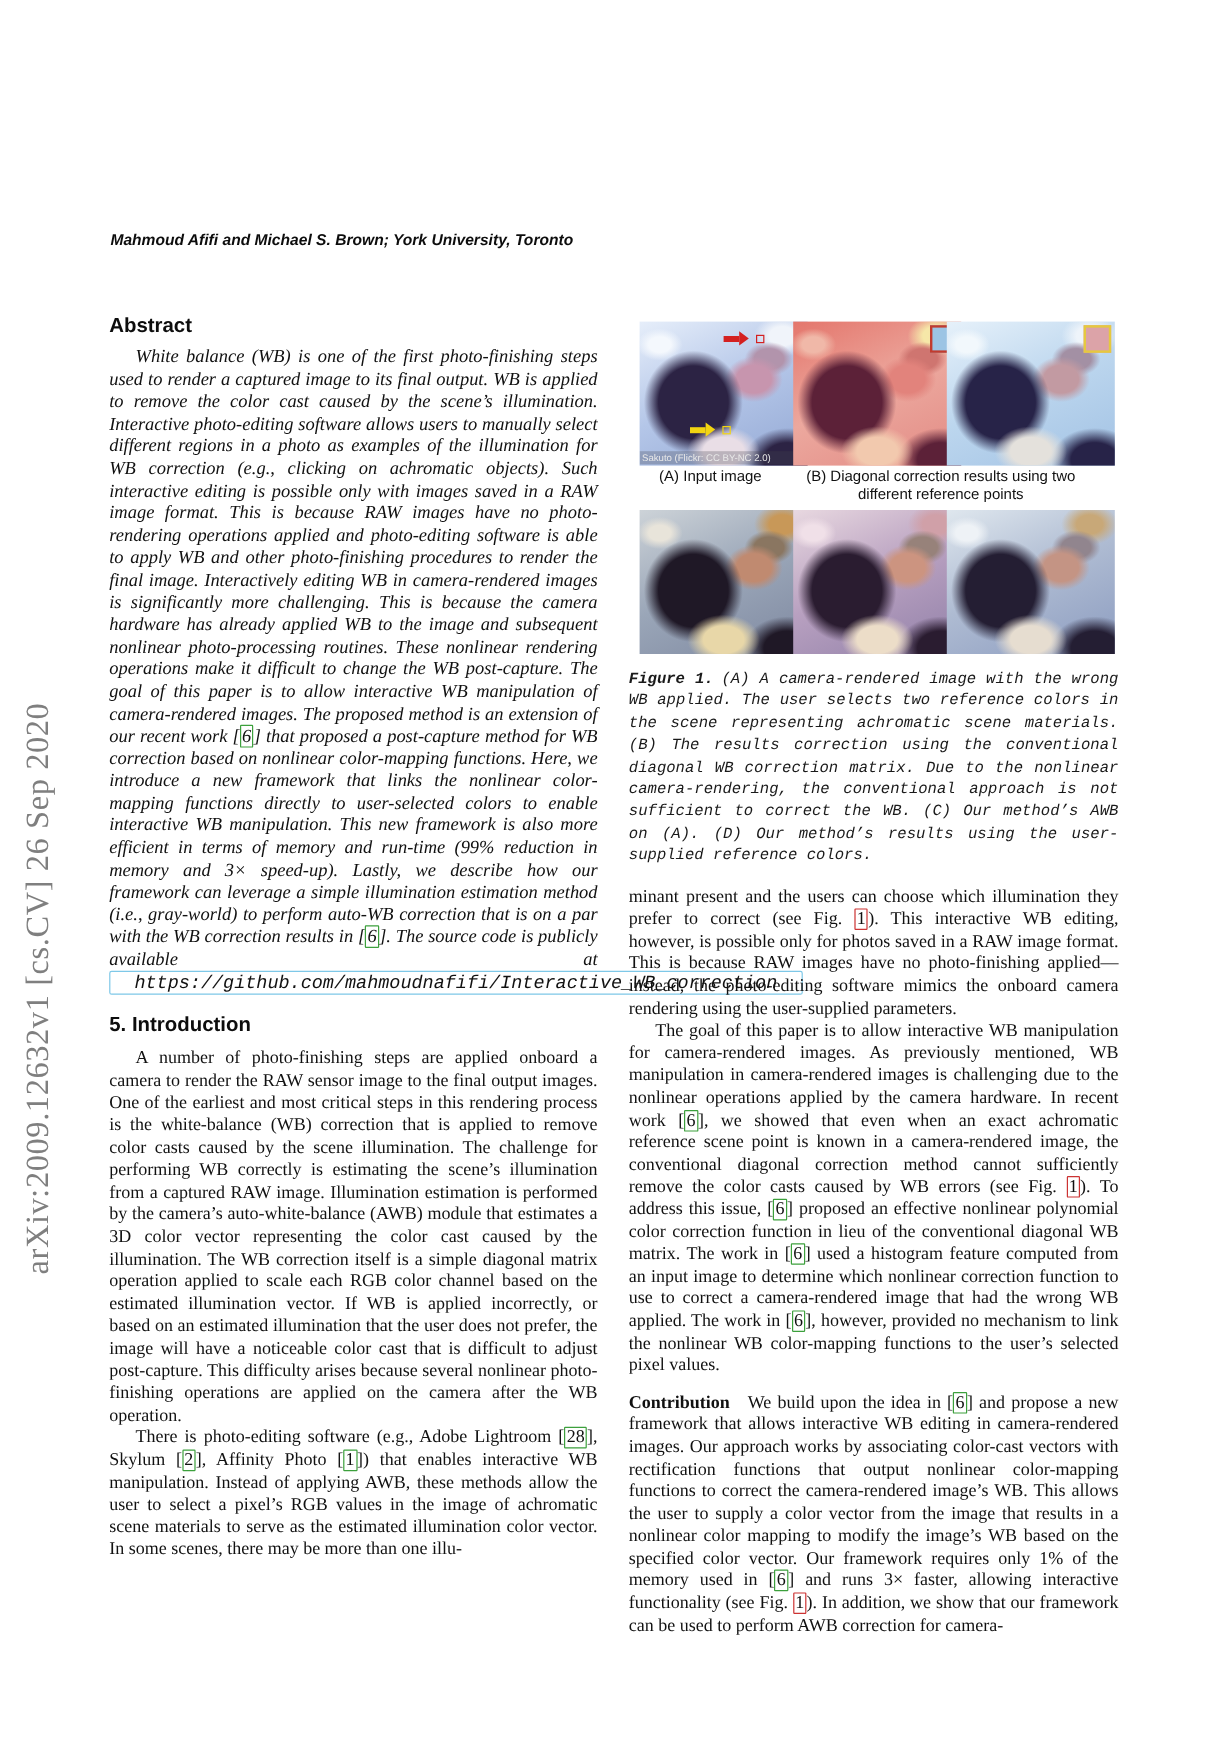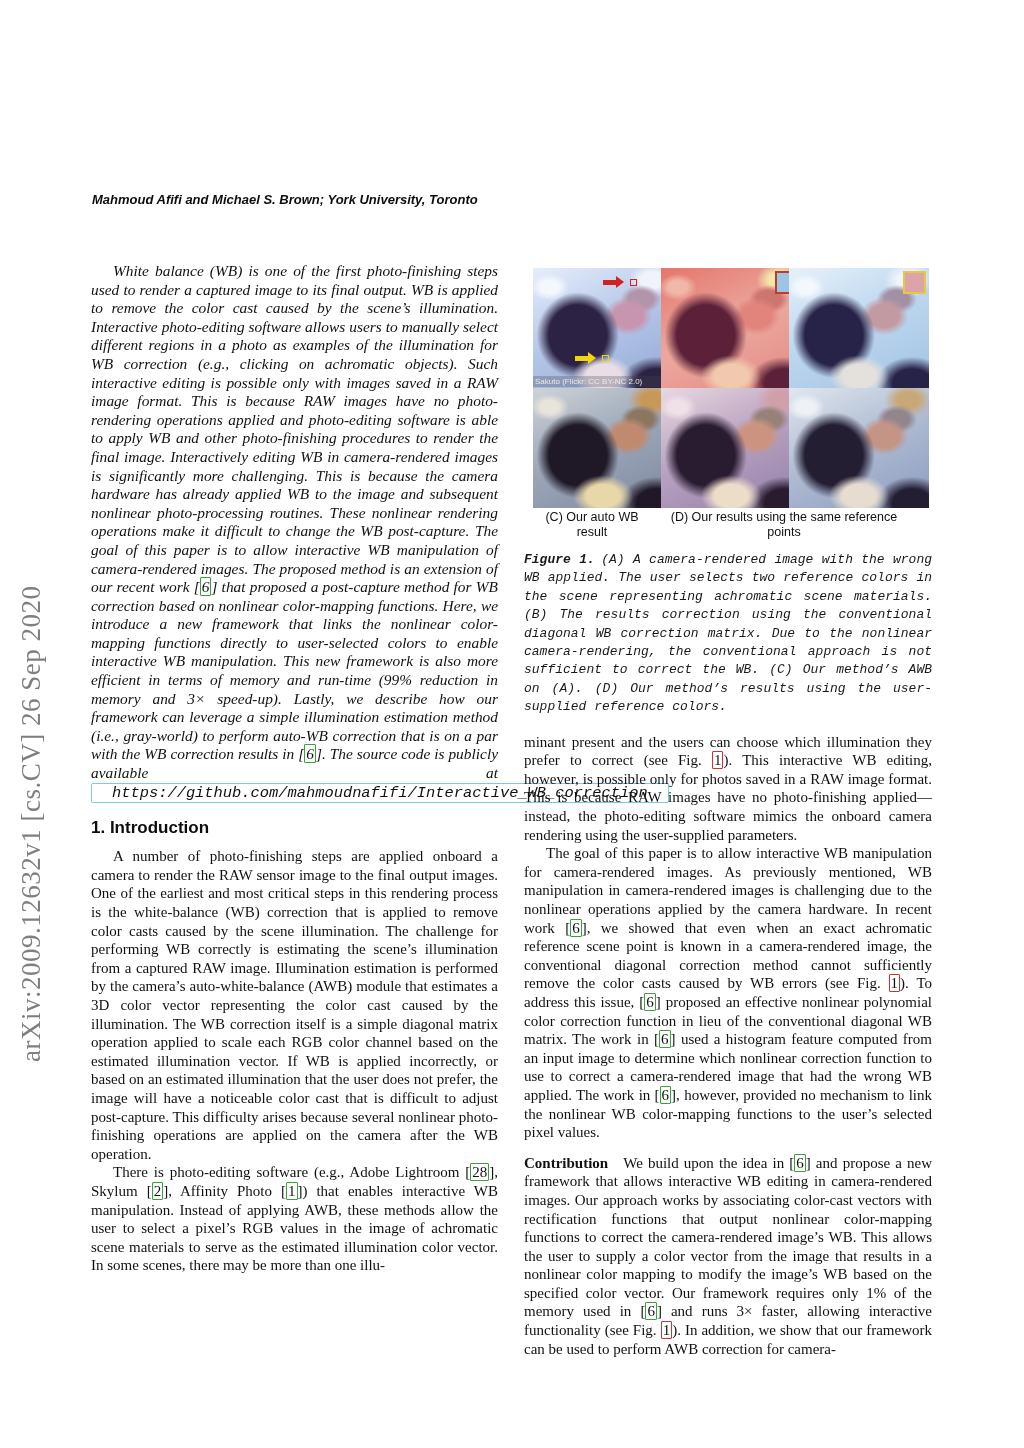"Abstract" h2.sec { html: none -> <h2>Abstract</h2> }
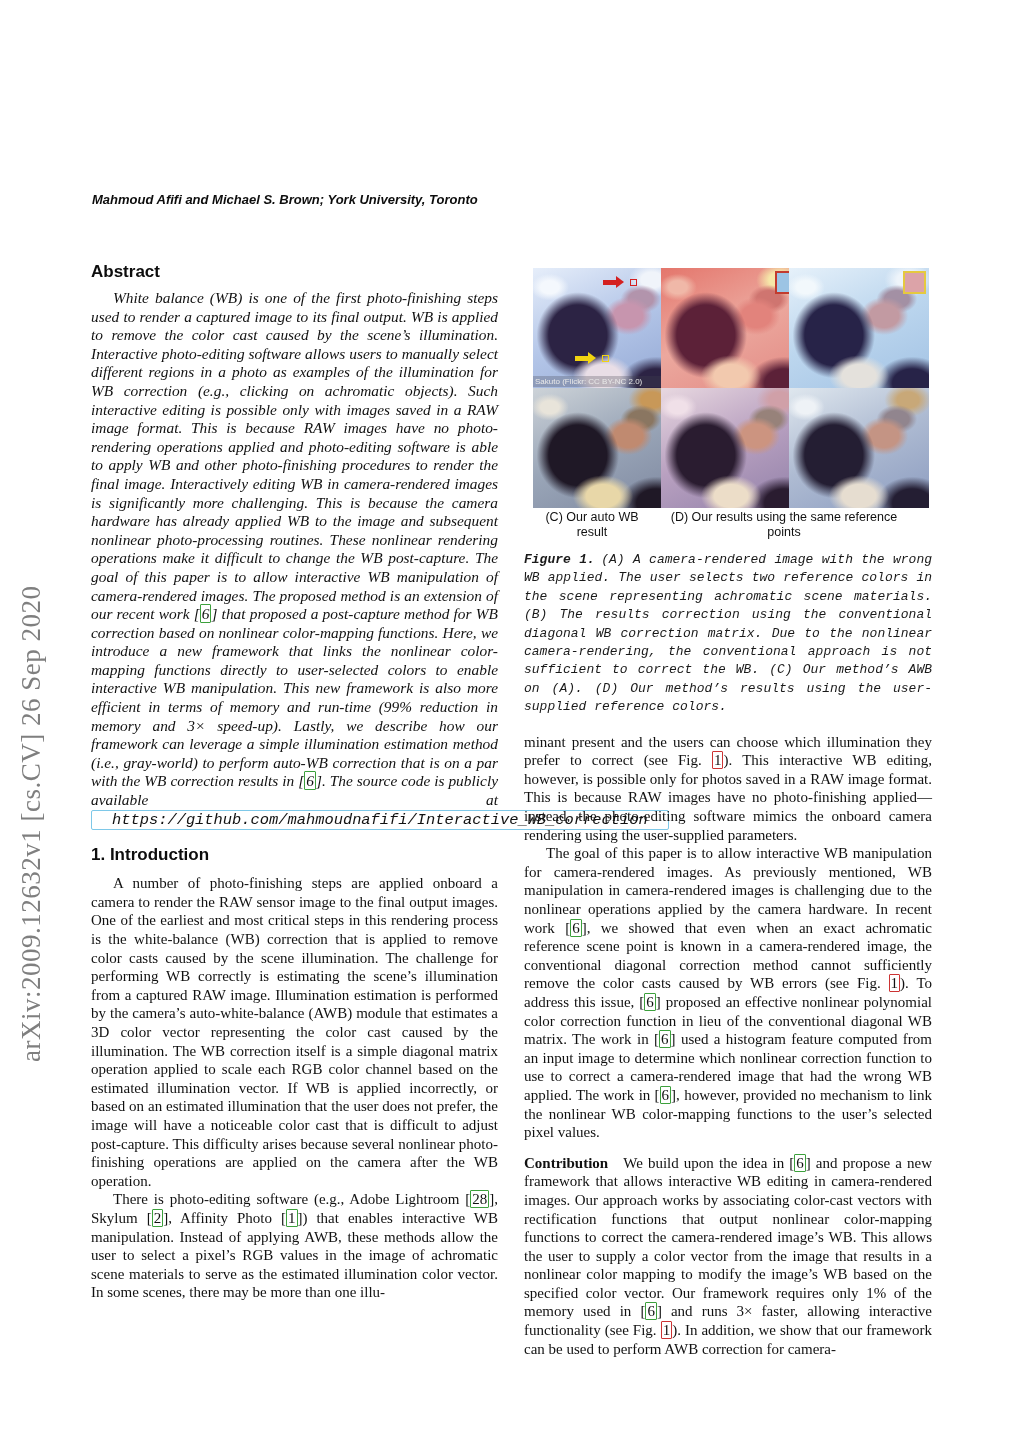"(A) Input image" div.fig-labels { html: none -> <div> <div>(A) Input image</div> <div>(B) Diagonal correction results using two different reference points</div> </div> }
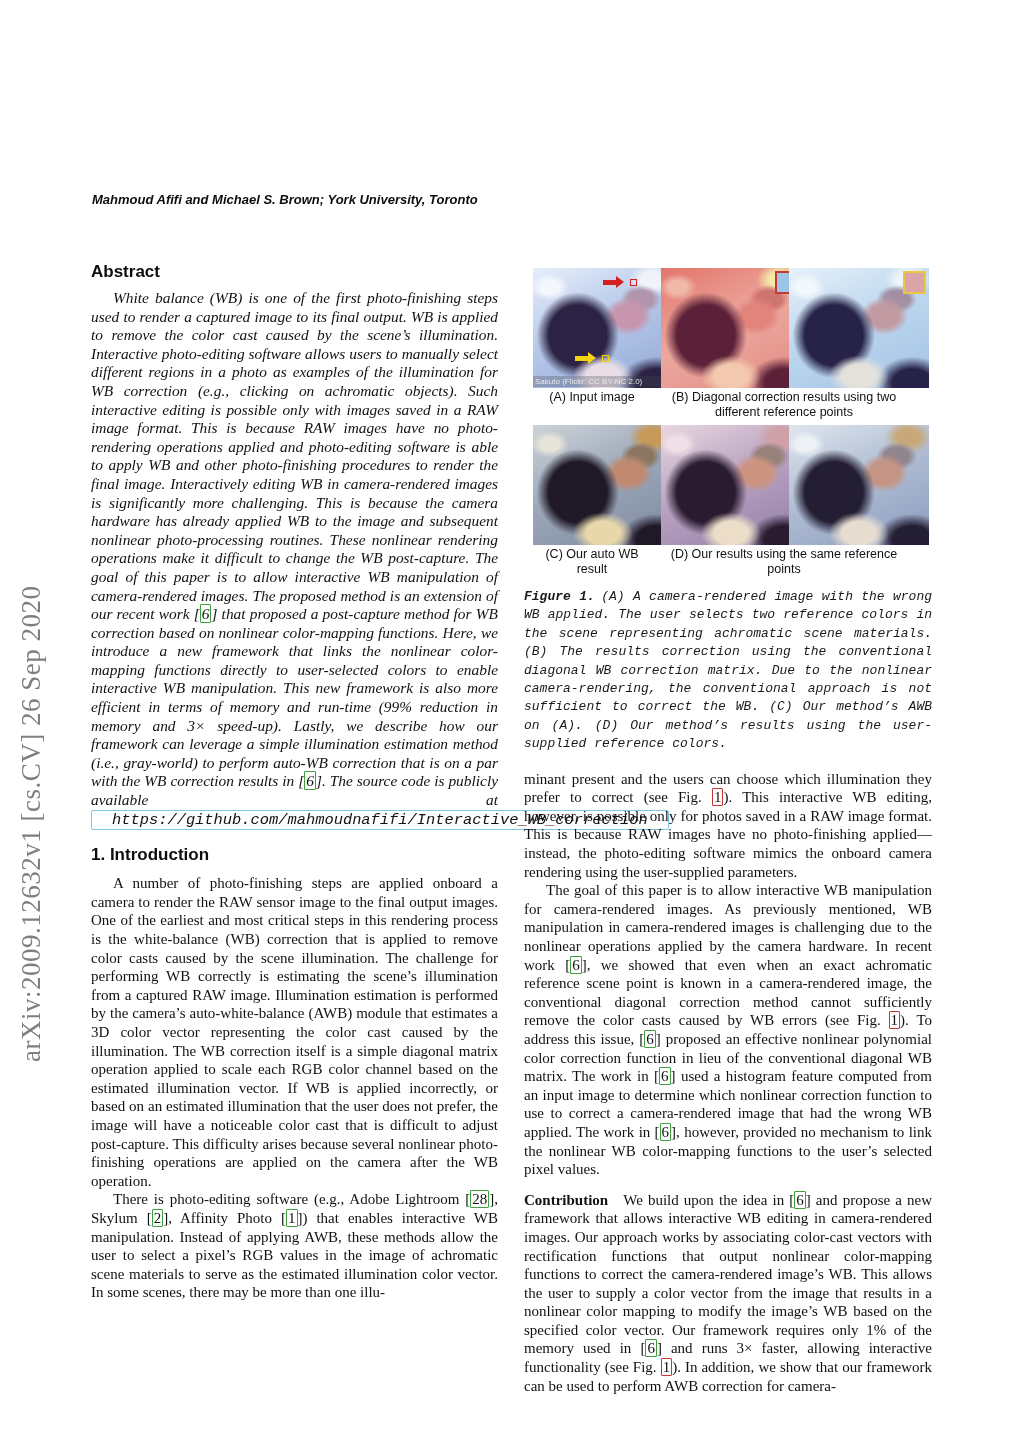"(C) Our auto WB result" div.fig-labels { html: <div> <div>(C) Our auto WB result</div> <div>(D) Our results using the same reference points</div> </div> -> none }
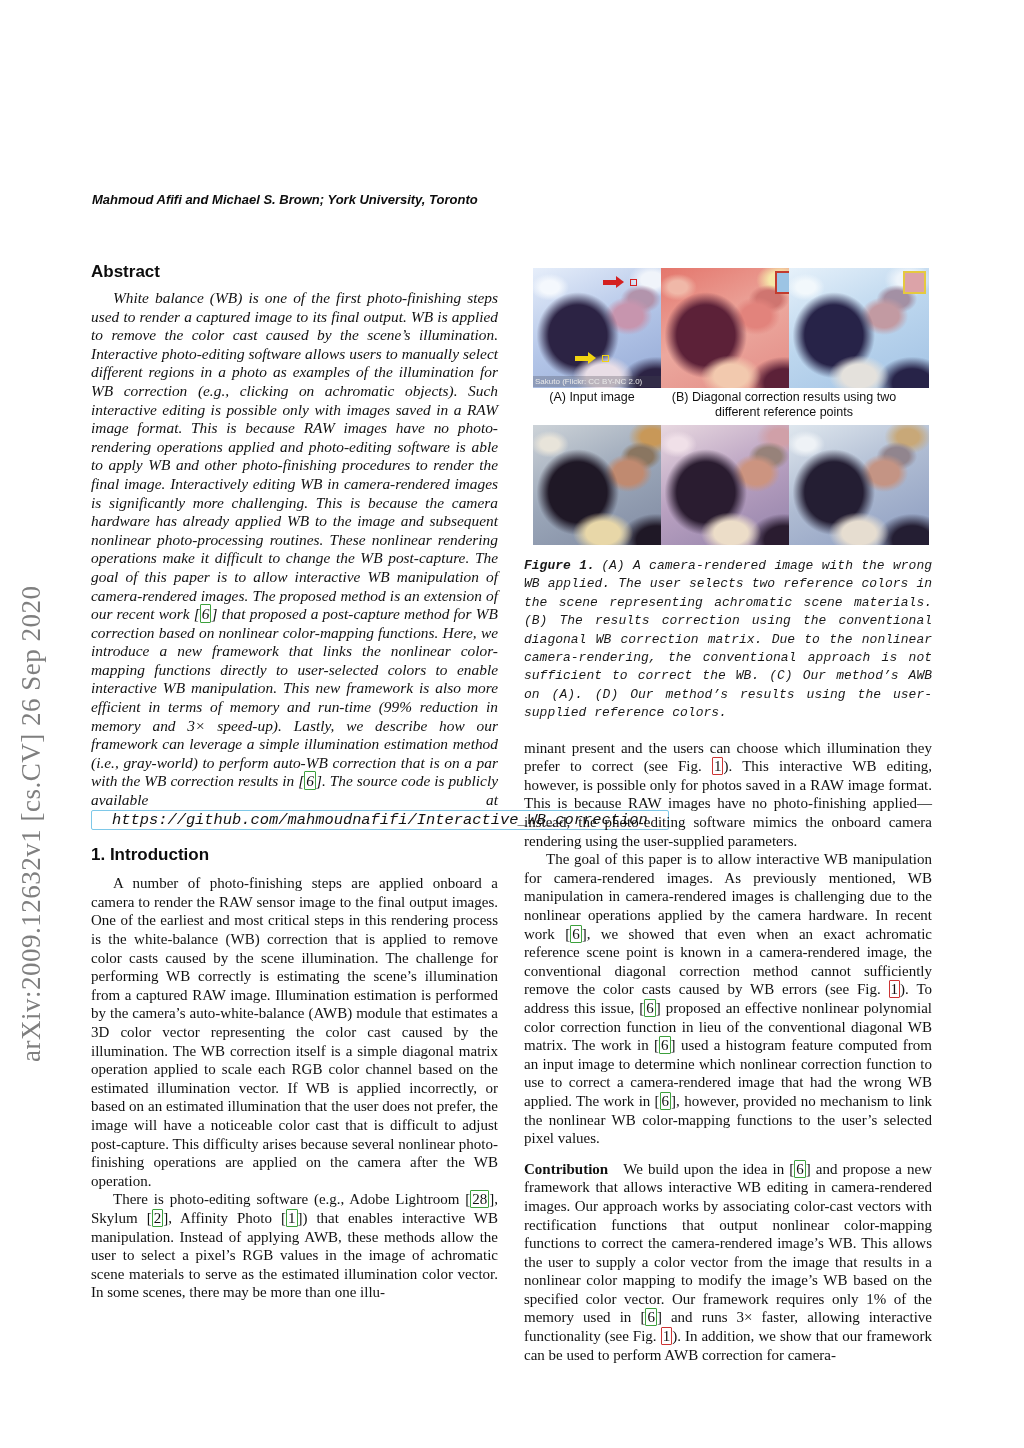"1. Introduction" h2.sec { text: 1 -> 5 }
